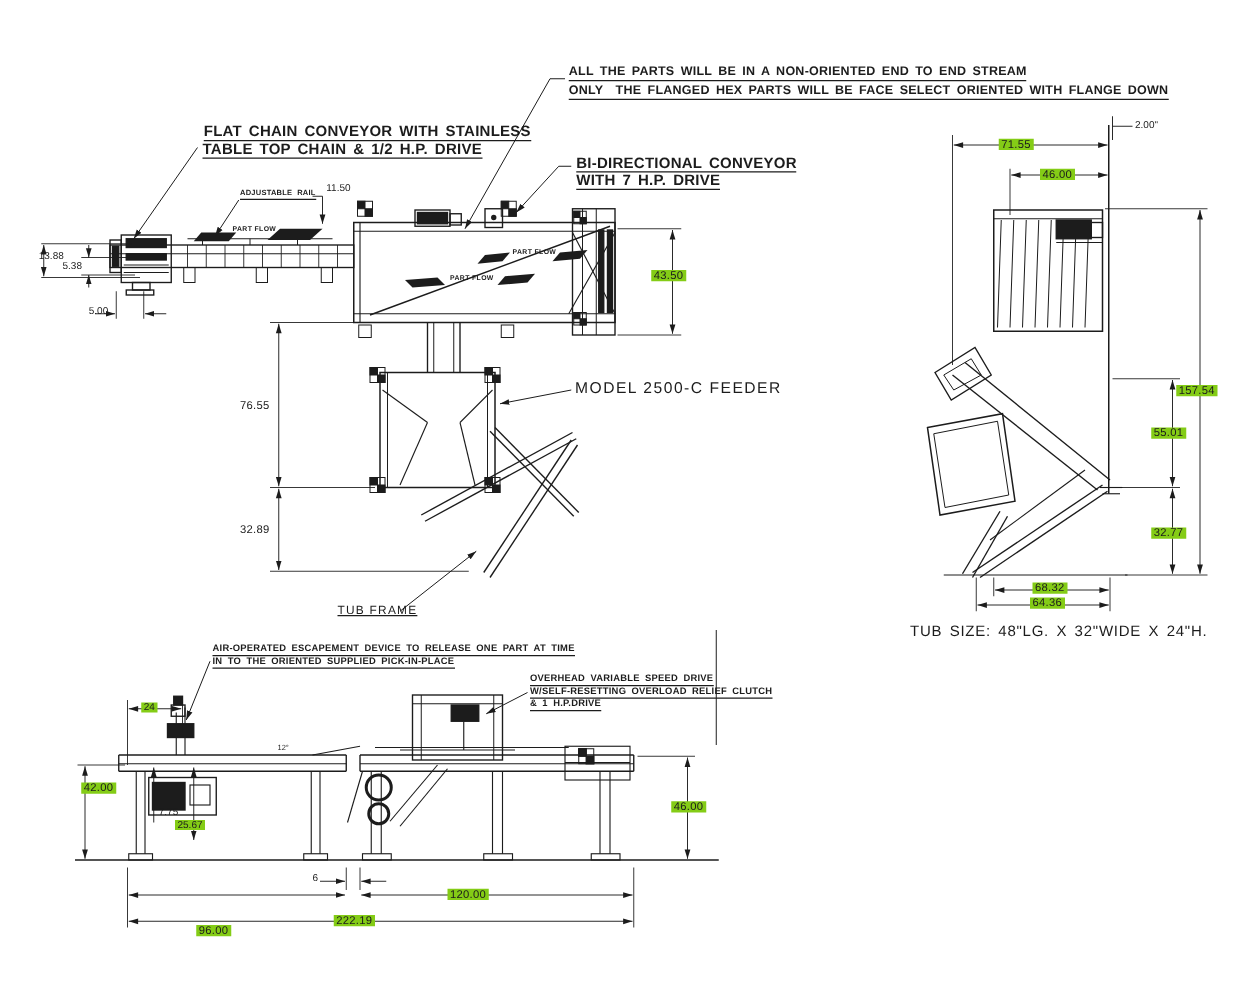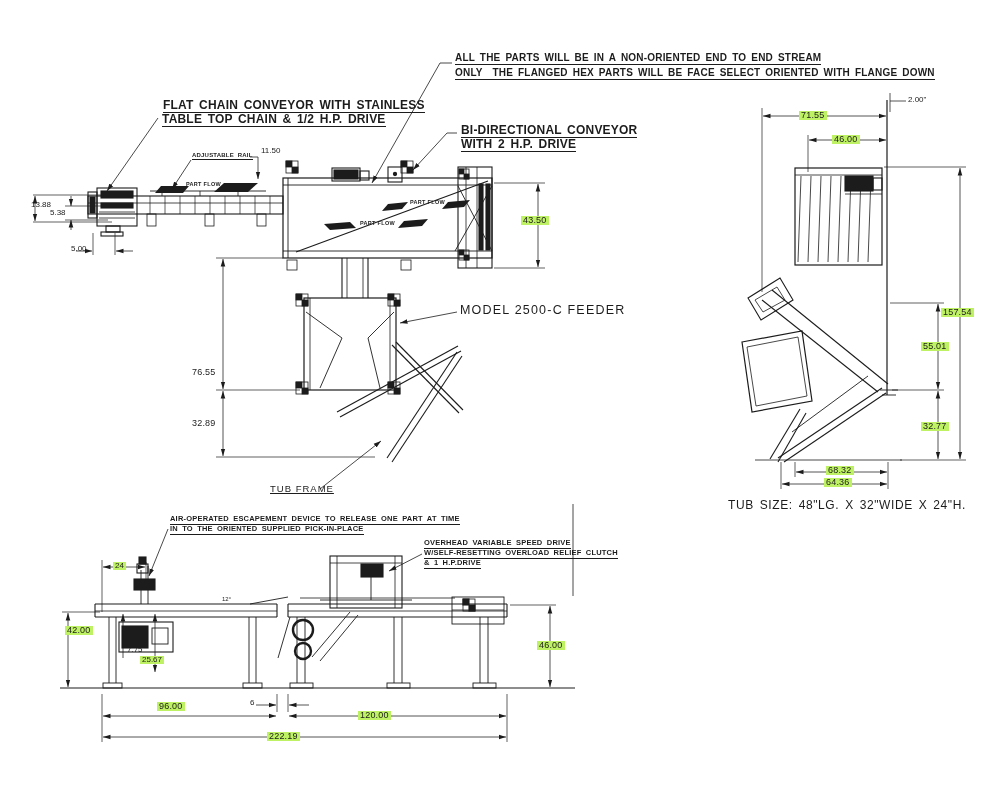"71.55" .bg { background: #bef264 -> #84cc16 }
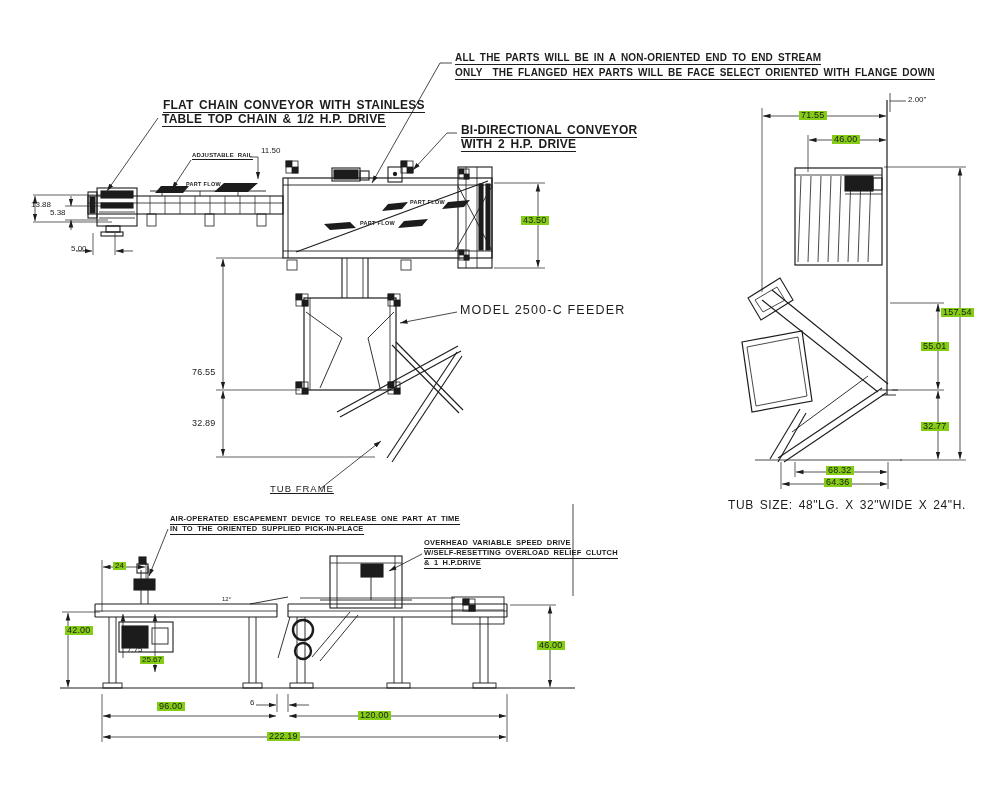"WITH 2 H.P. DRIVE" div.t { text: 2 -> 7 }
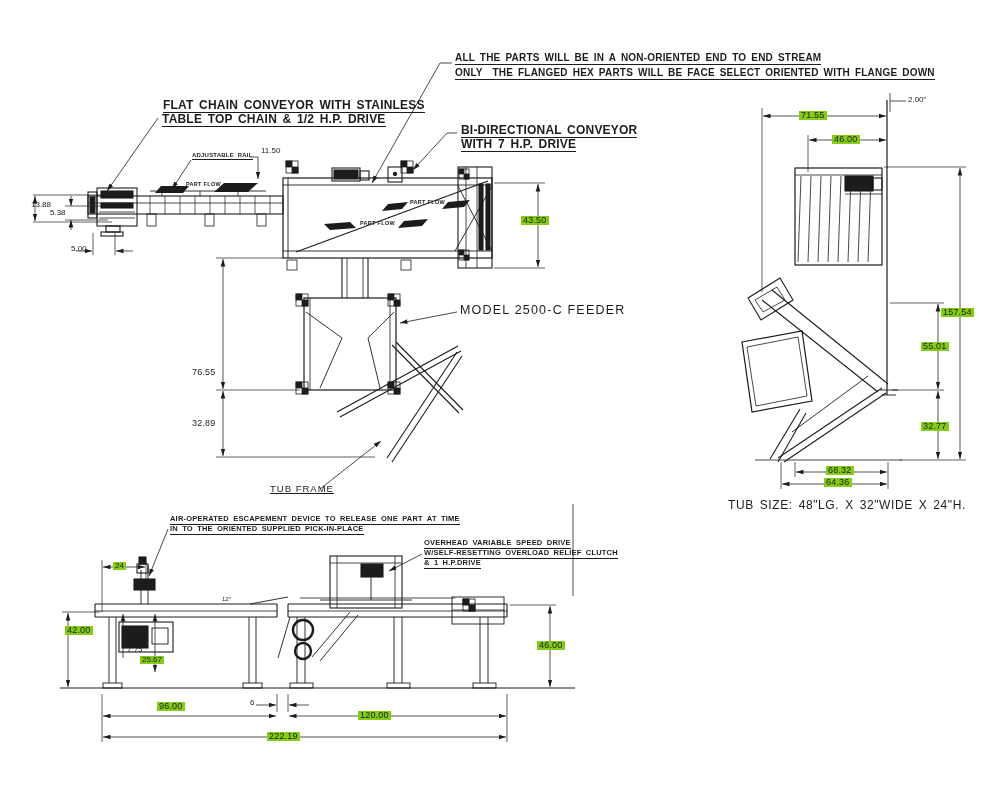"76.55" div.t { margin-top: 48px -> none }
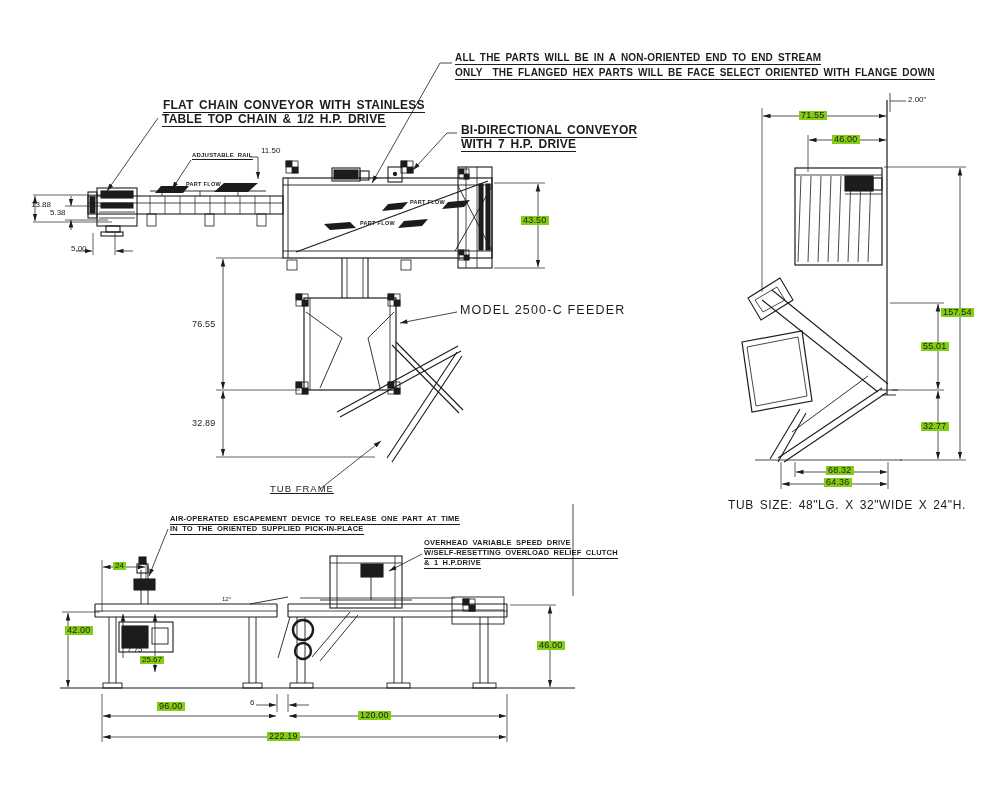"96.00" div.t { top: 702px -> 740px }
